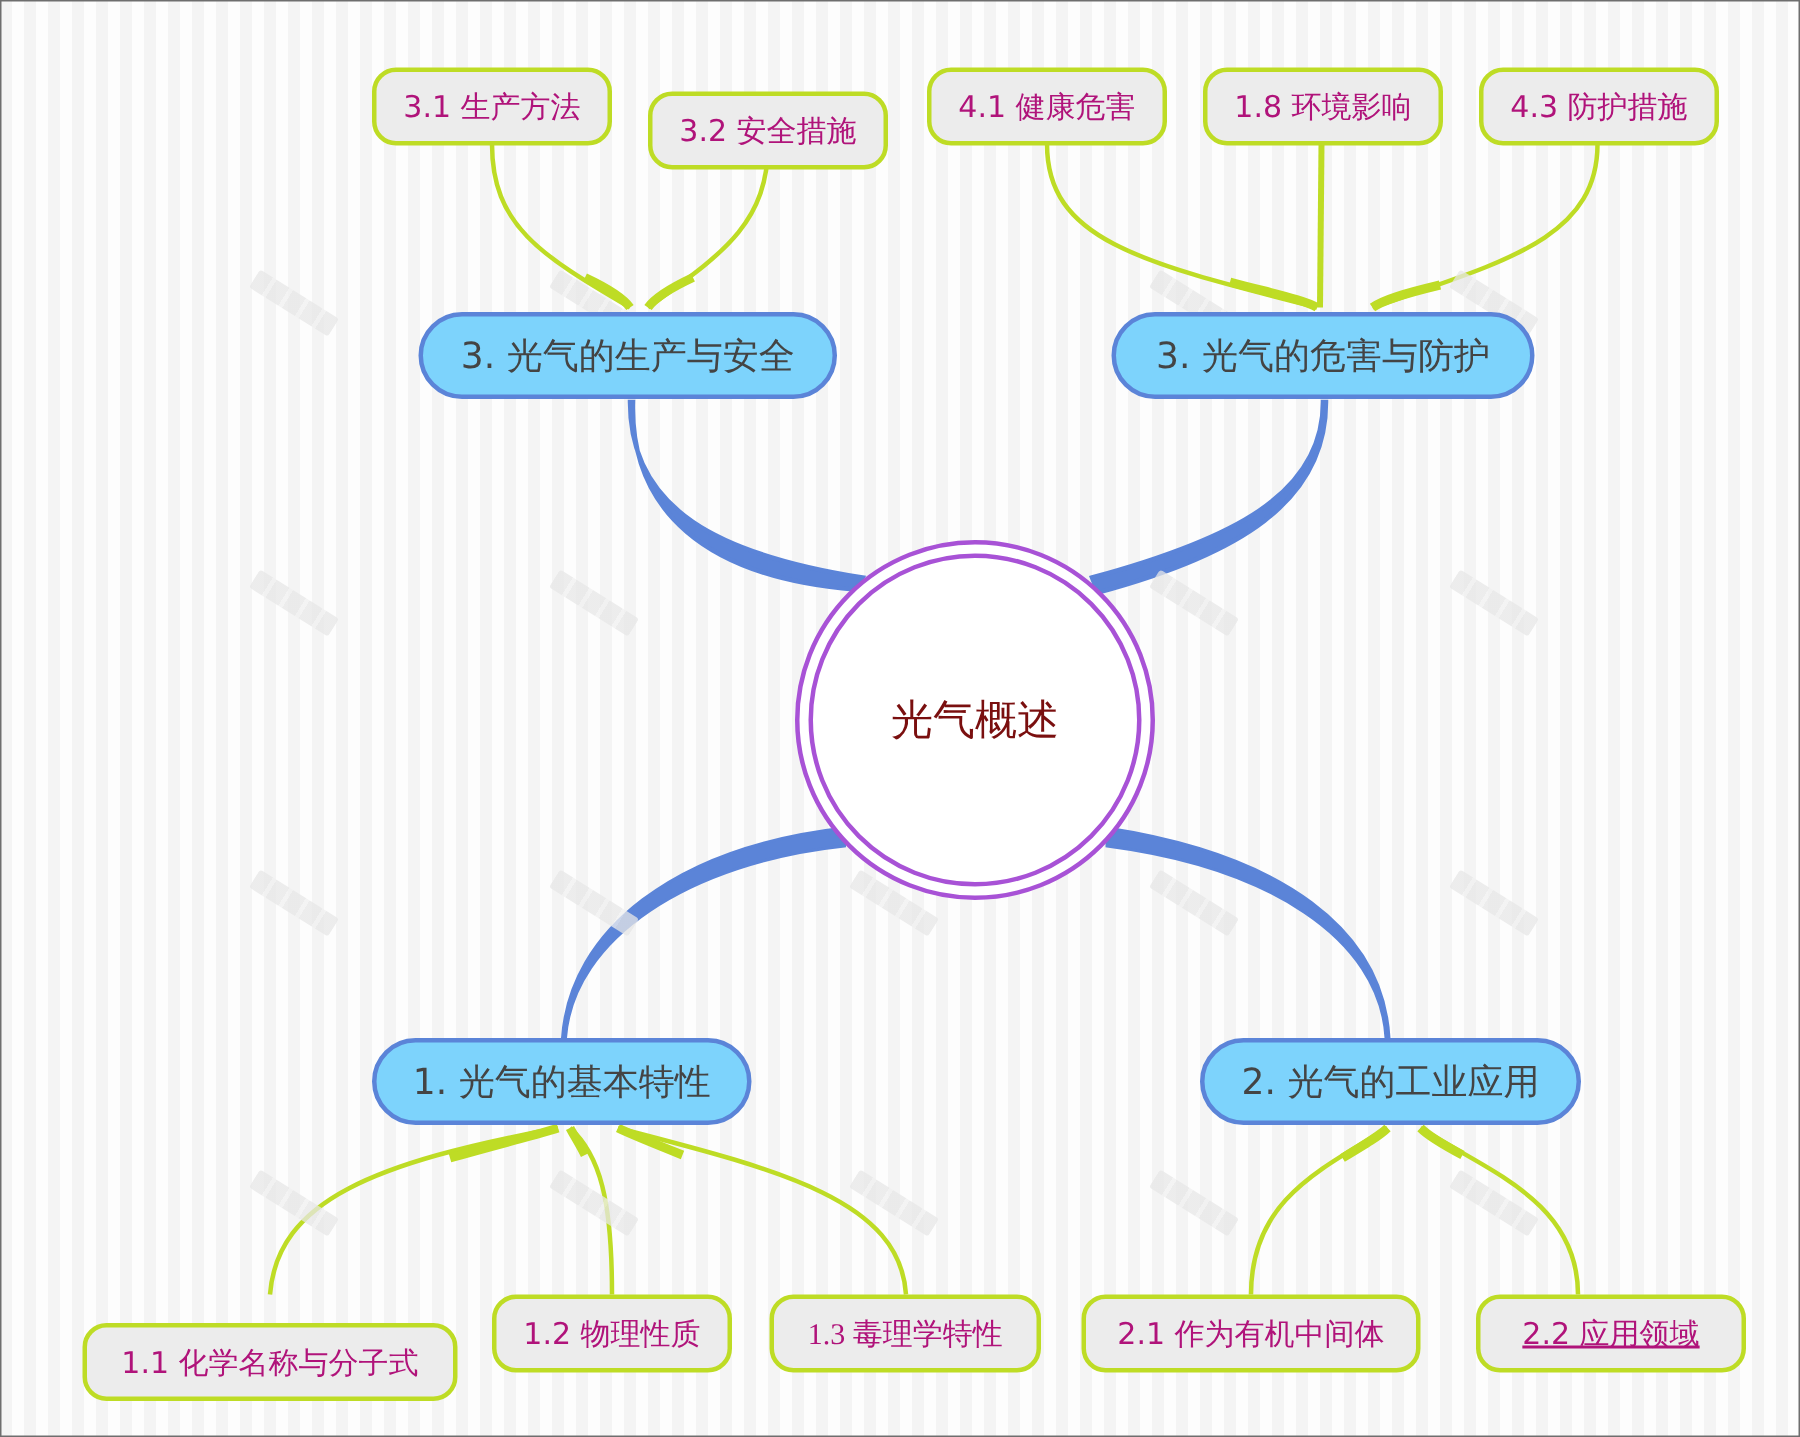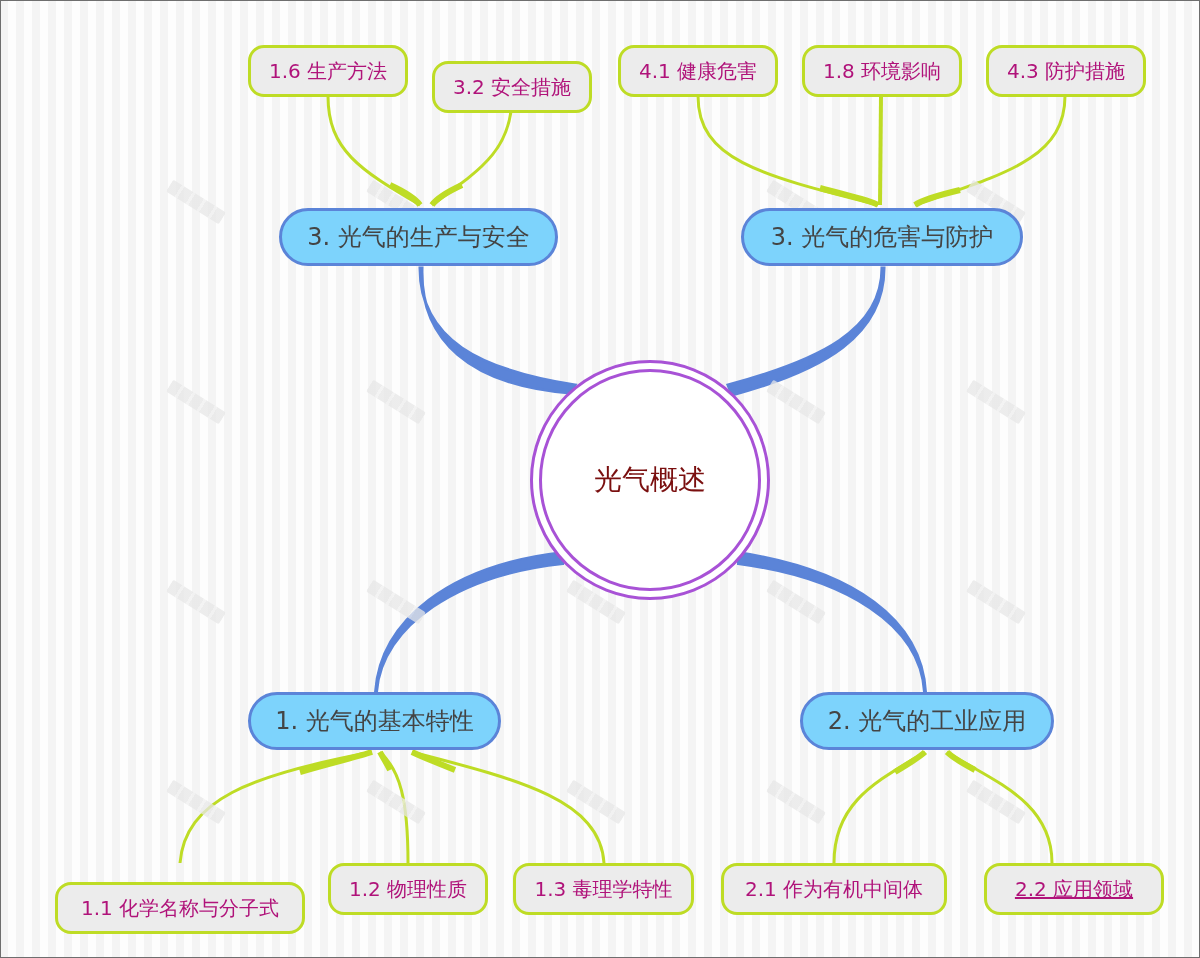"1.6 生产方法" span { text: 1.6 -> 3.1 }
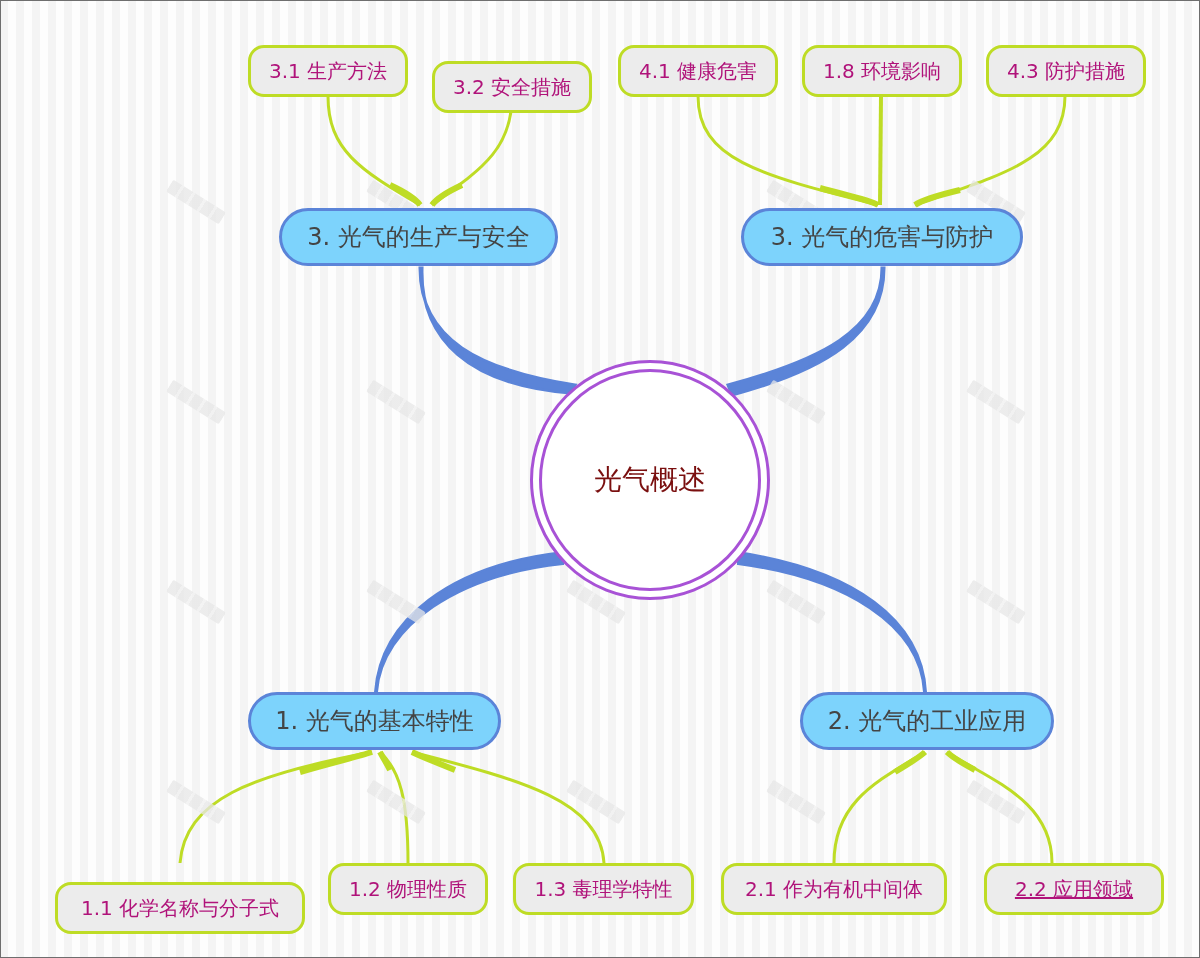"1.3 毒理学特性" div.node { font-family: none -> Liberation Serif, serif }
